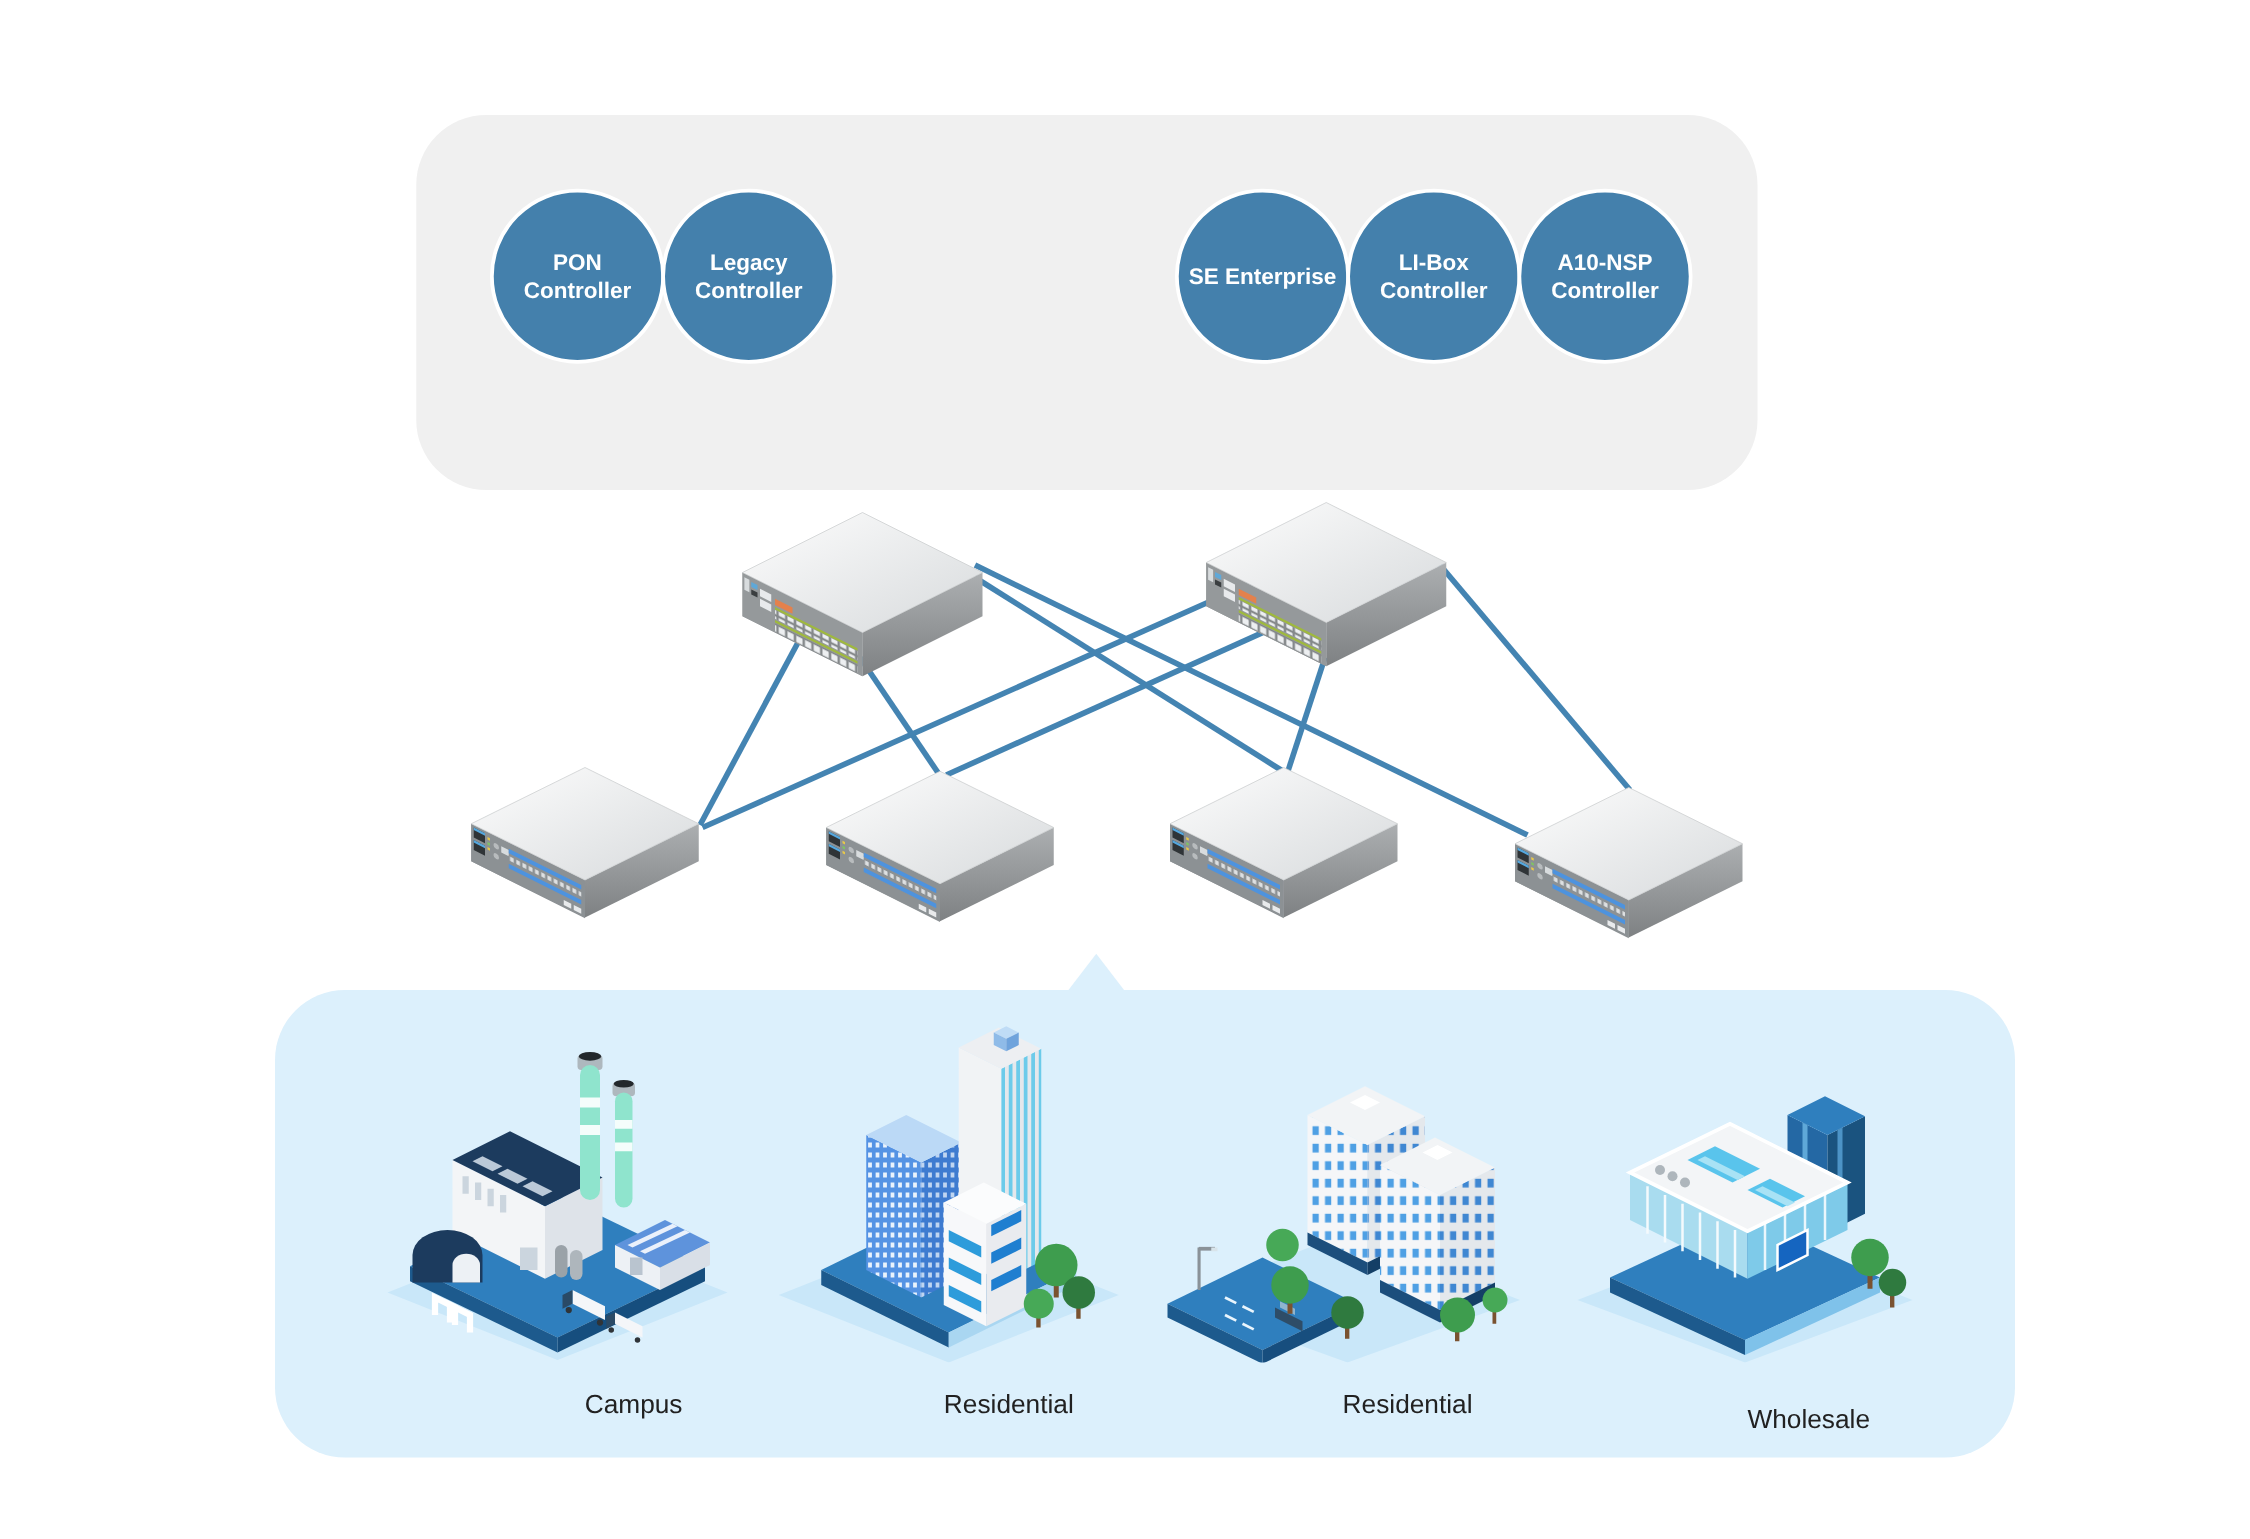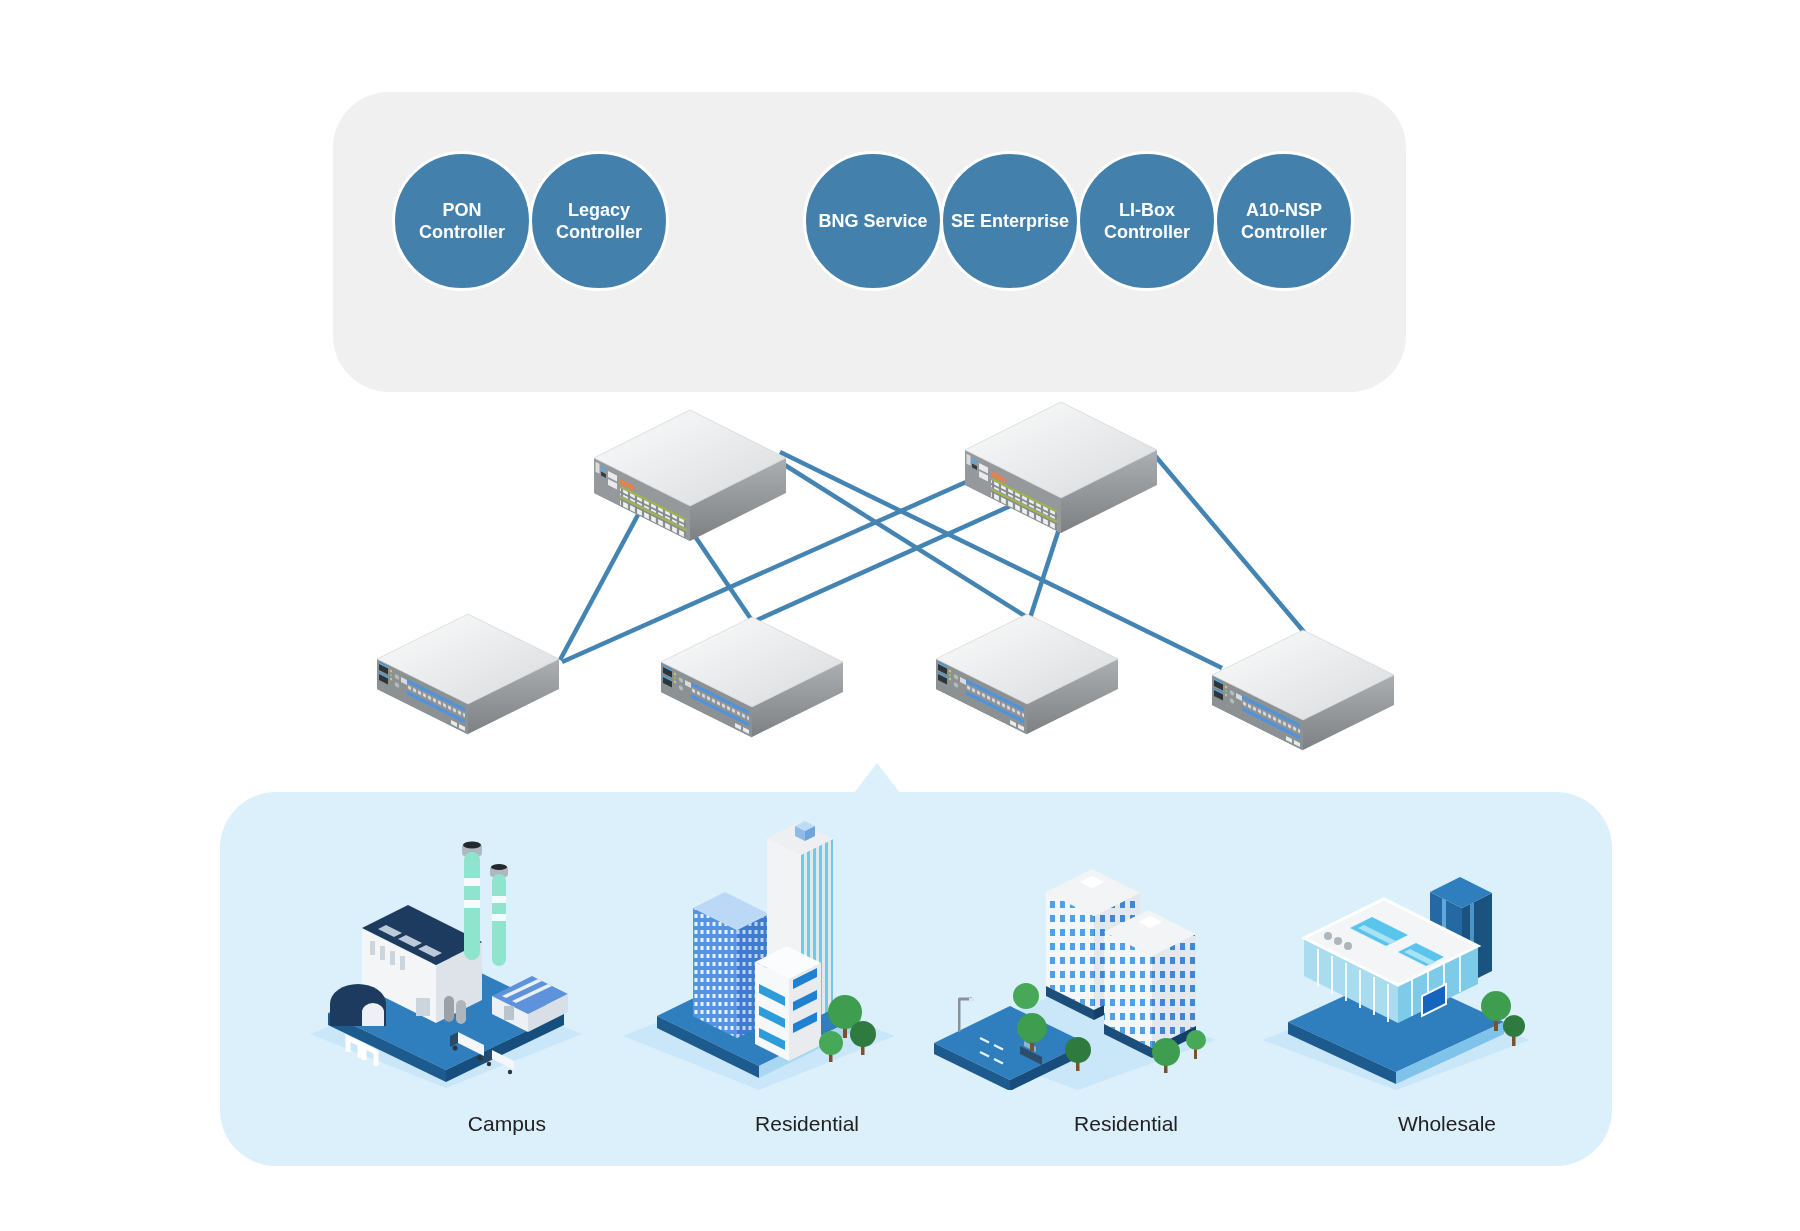"BNG Service" div.controller-circle { html: <div> <span>BNG Service</span> </div> -> none }
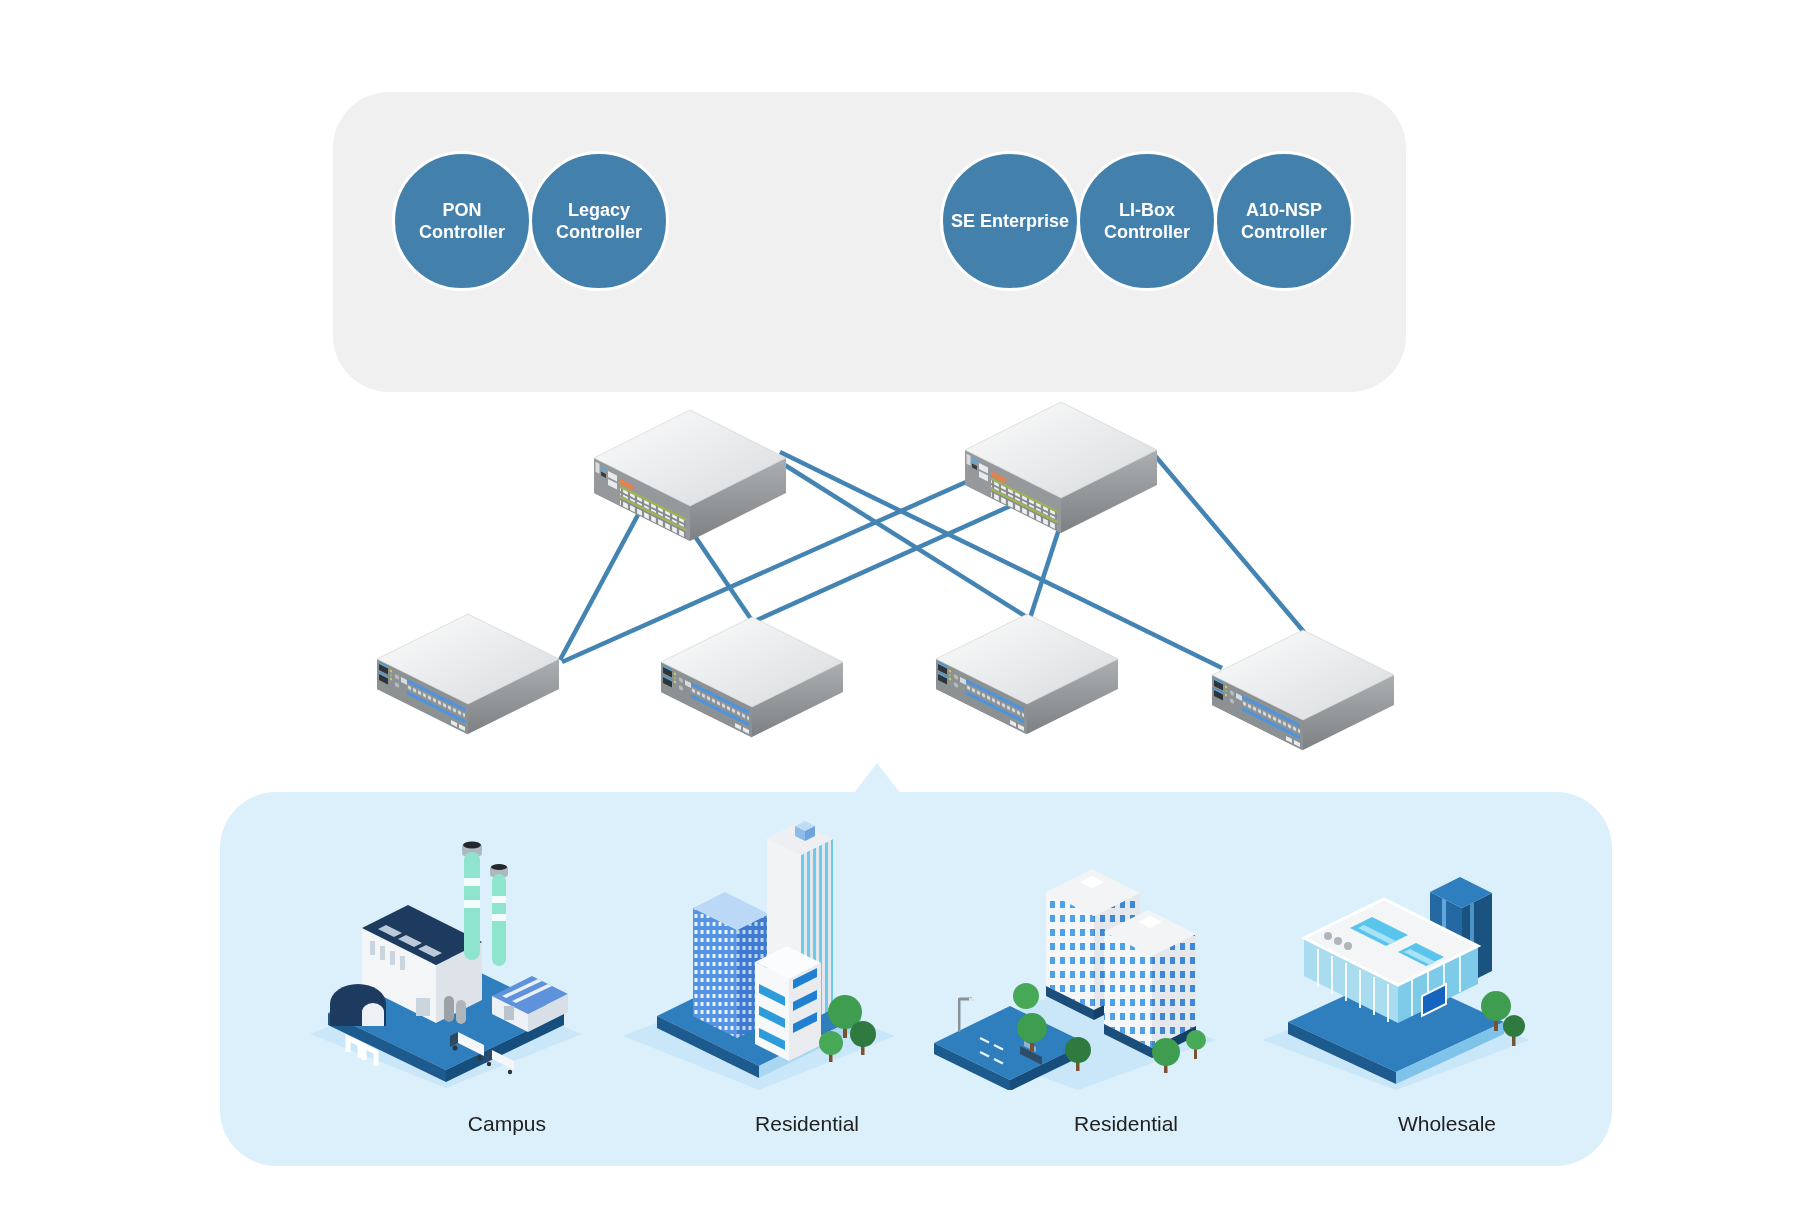"Wholesale" .l4 { margin-top: none -> 12px }
